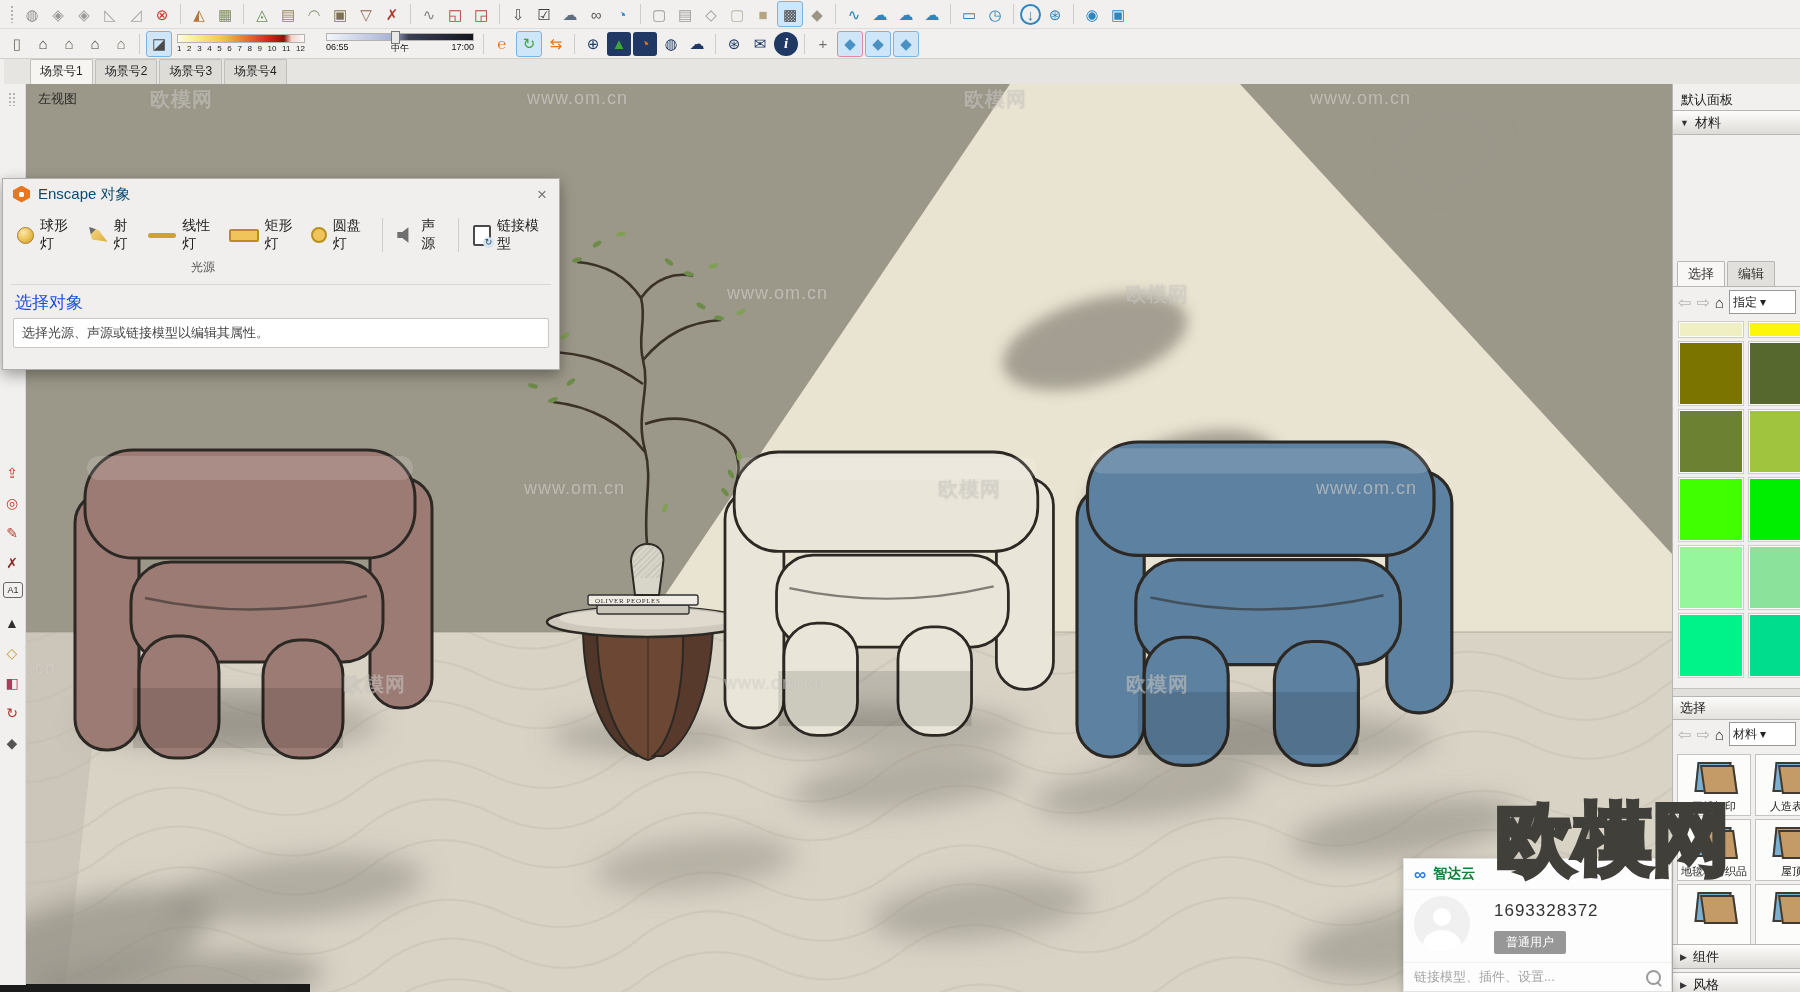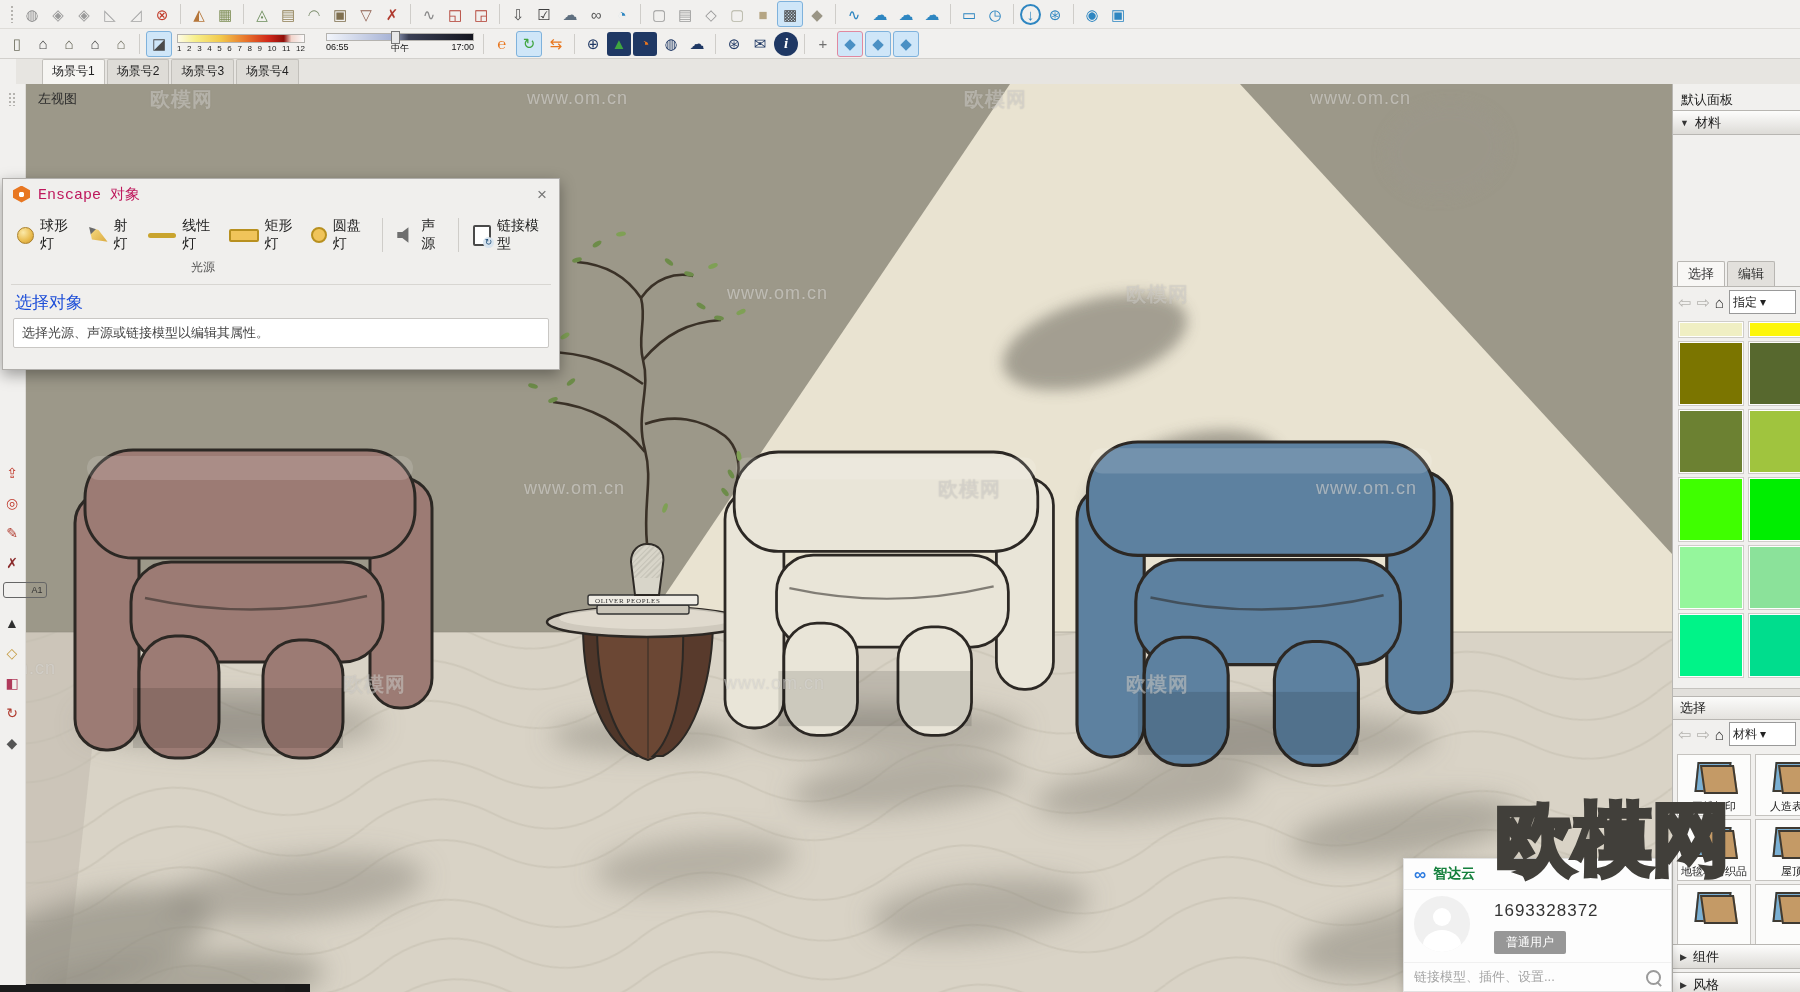"场景号1" #tabbar { left: 16px -> 4px }
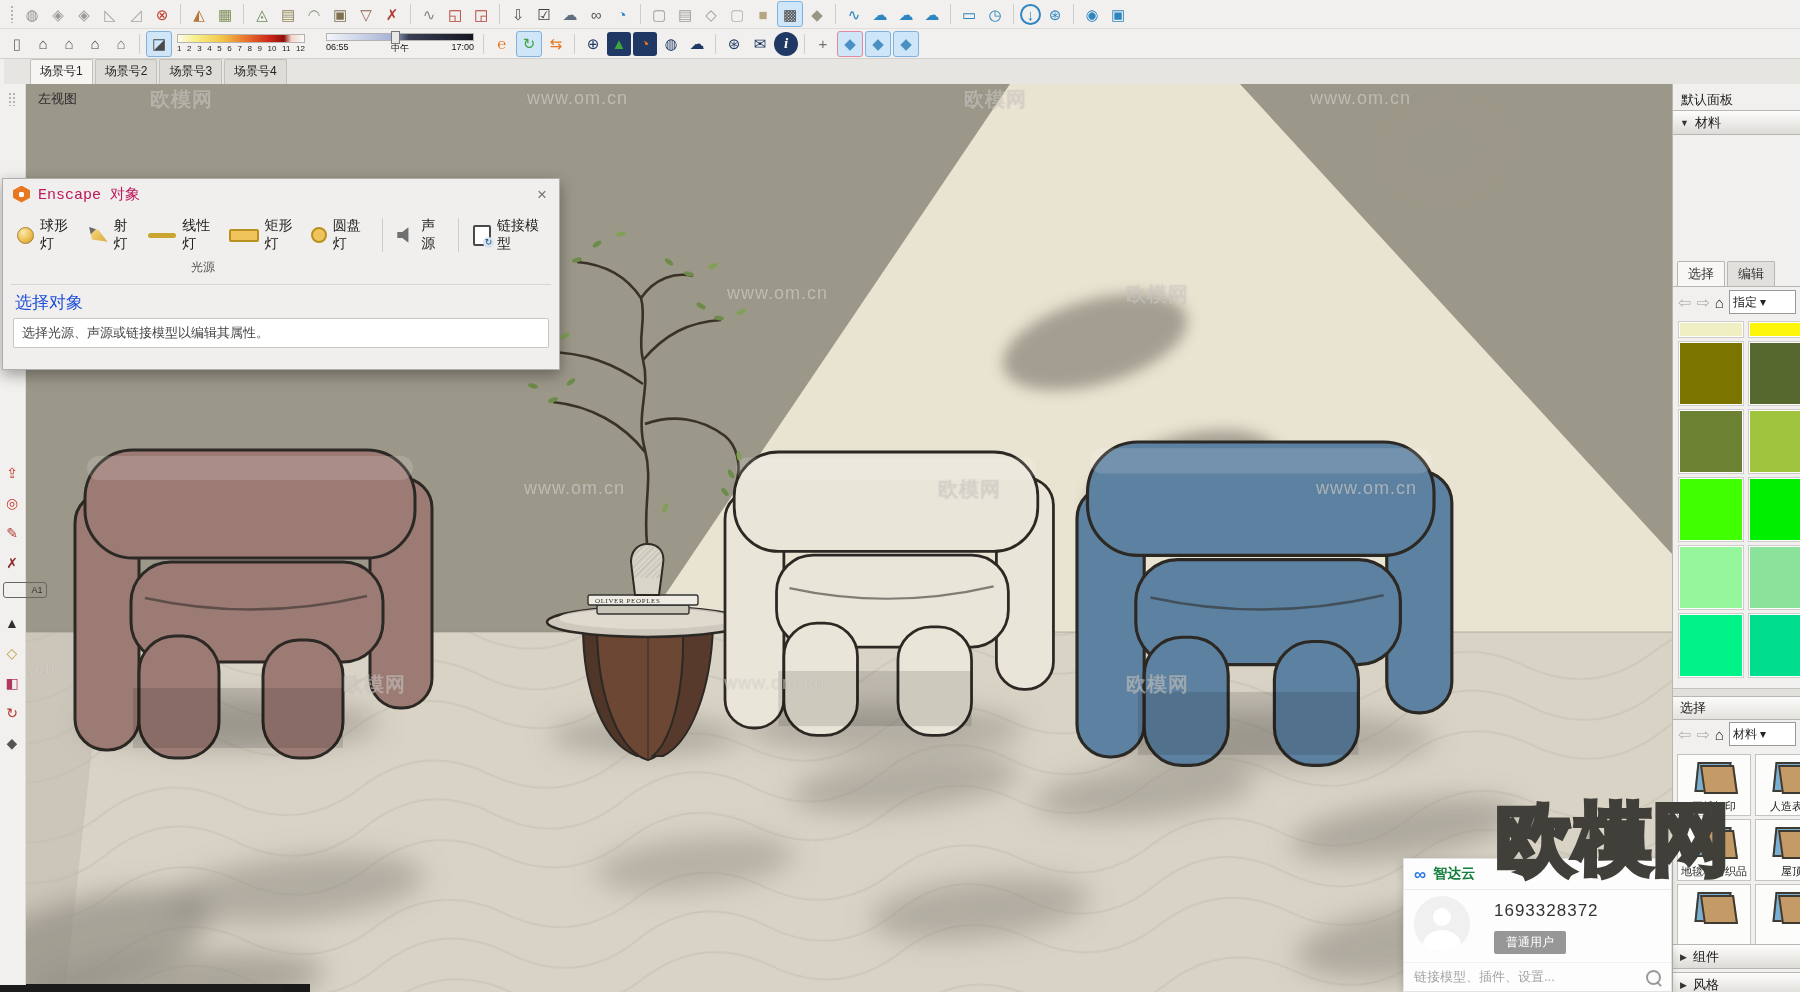"Enscape 对象" #dlg-title .txt { color: #be185d -> #0c4a6e; font-family: Liberation Mono, monospace -> none }
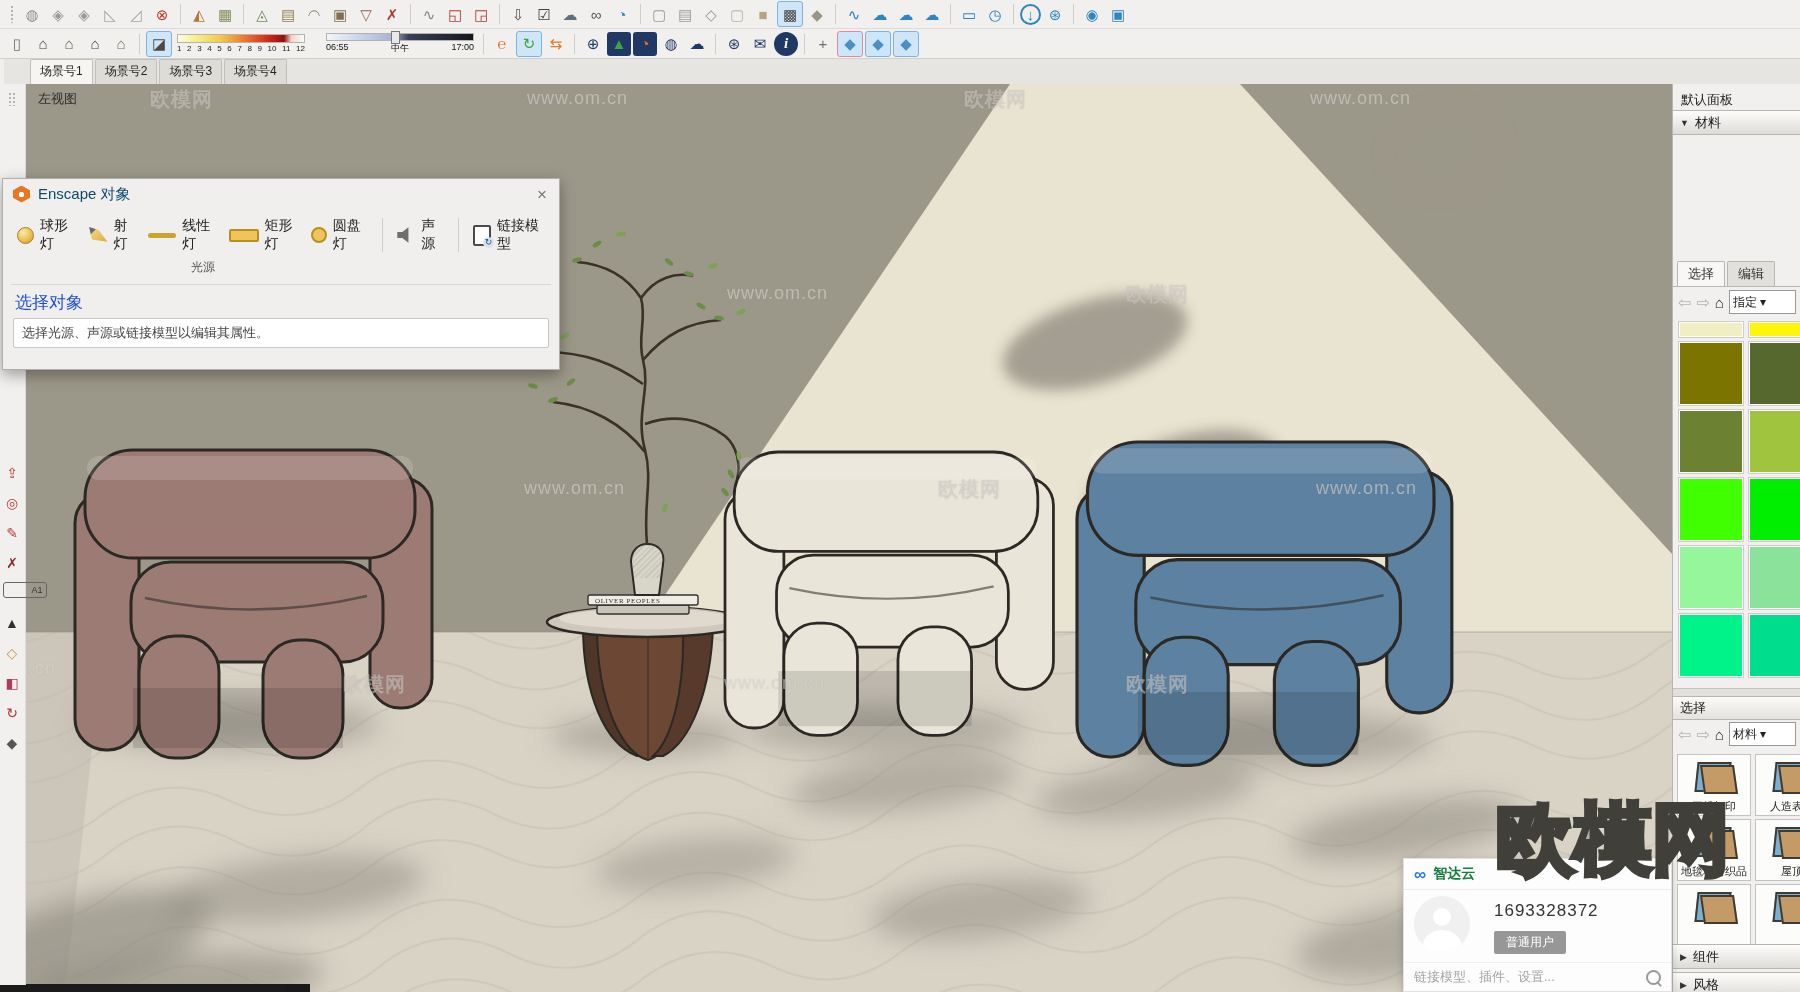"A1" span.licon { padding-left: 24px -> none }
